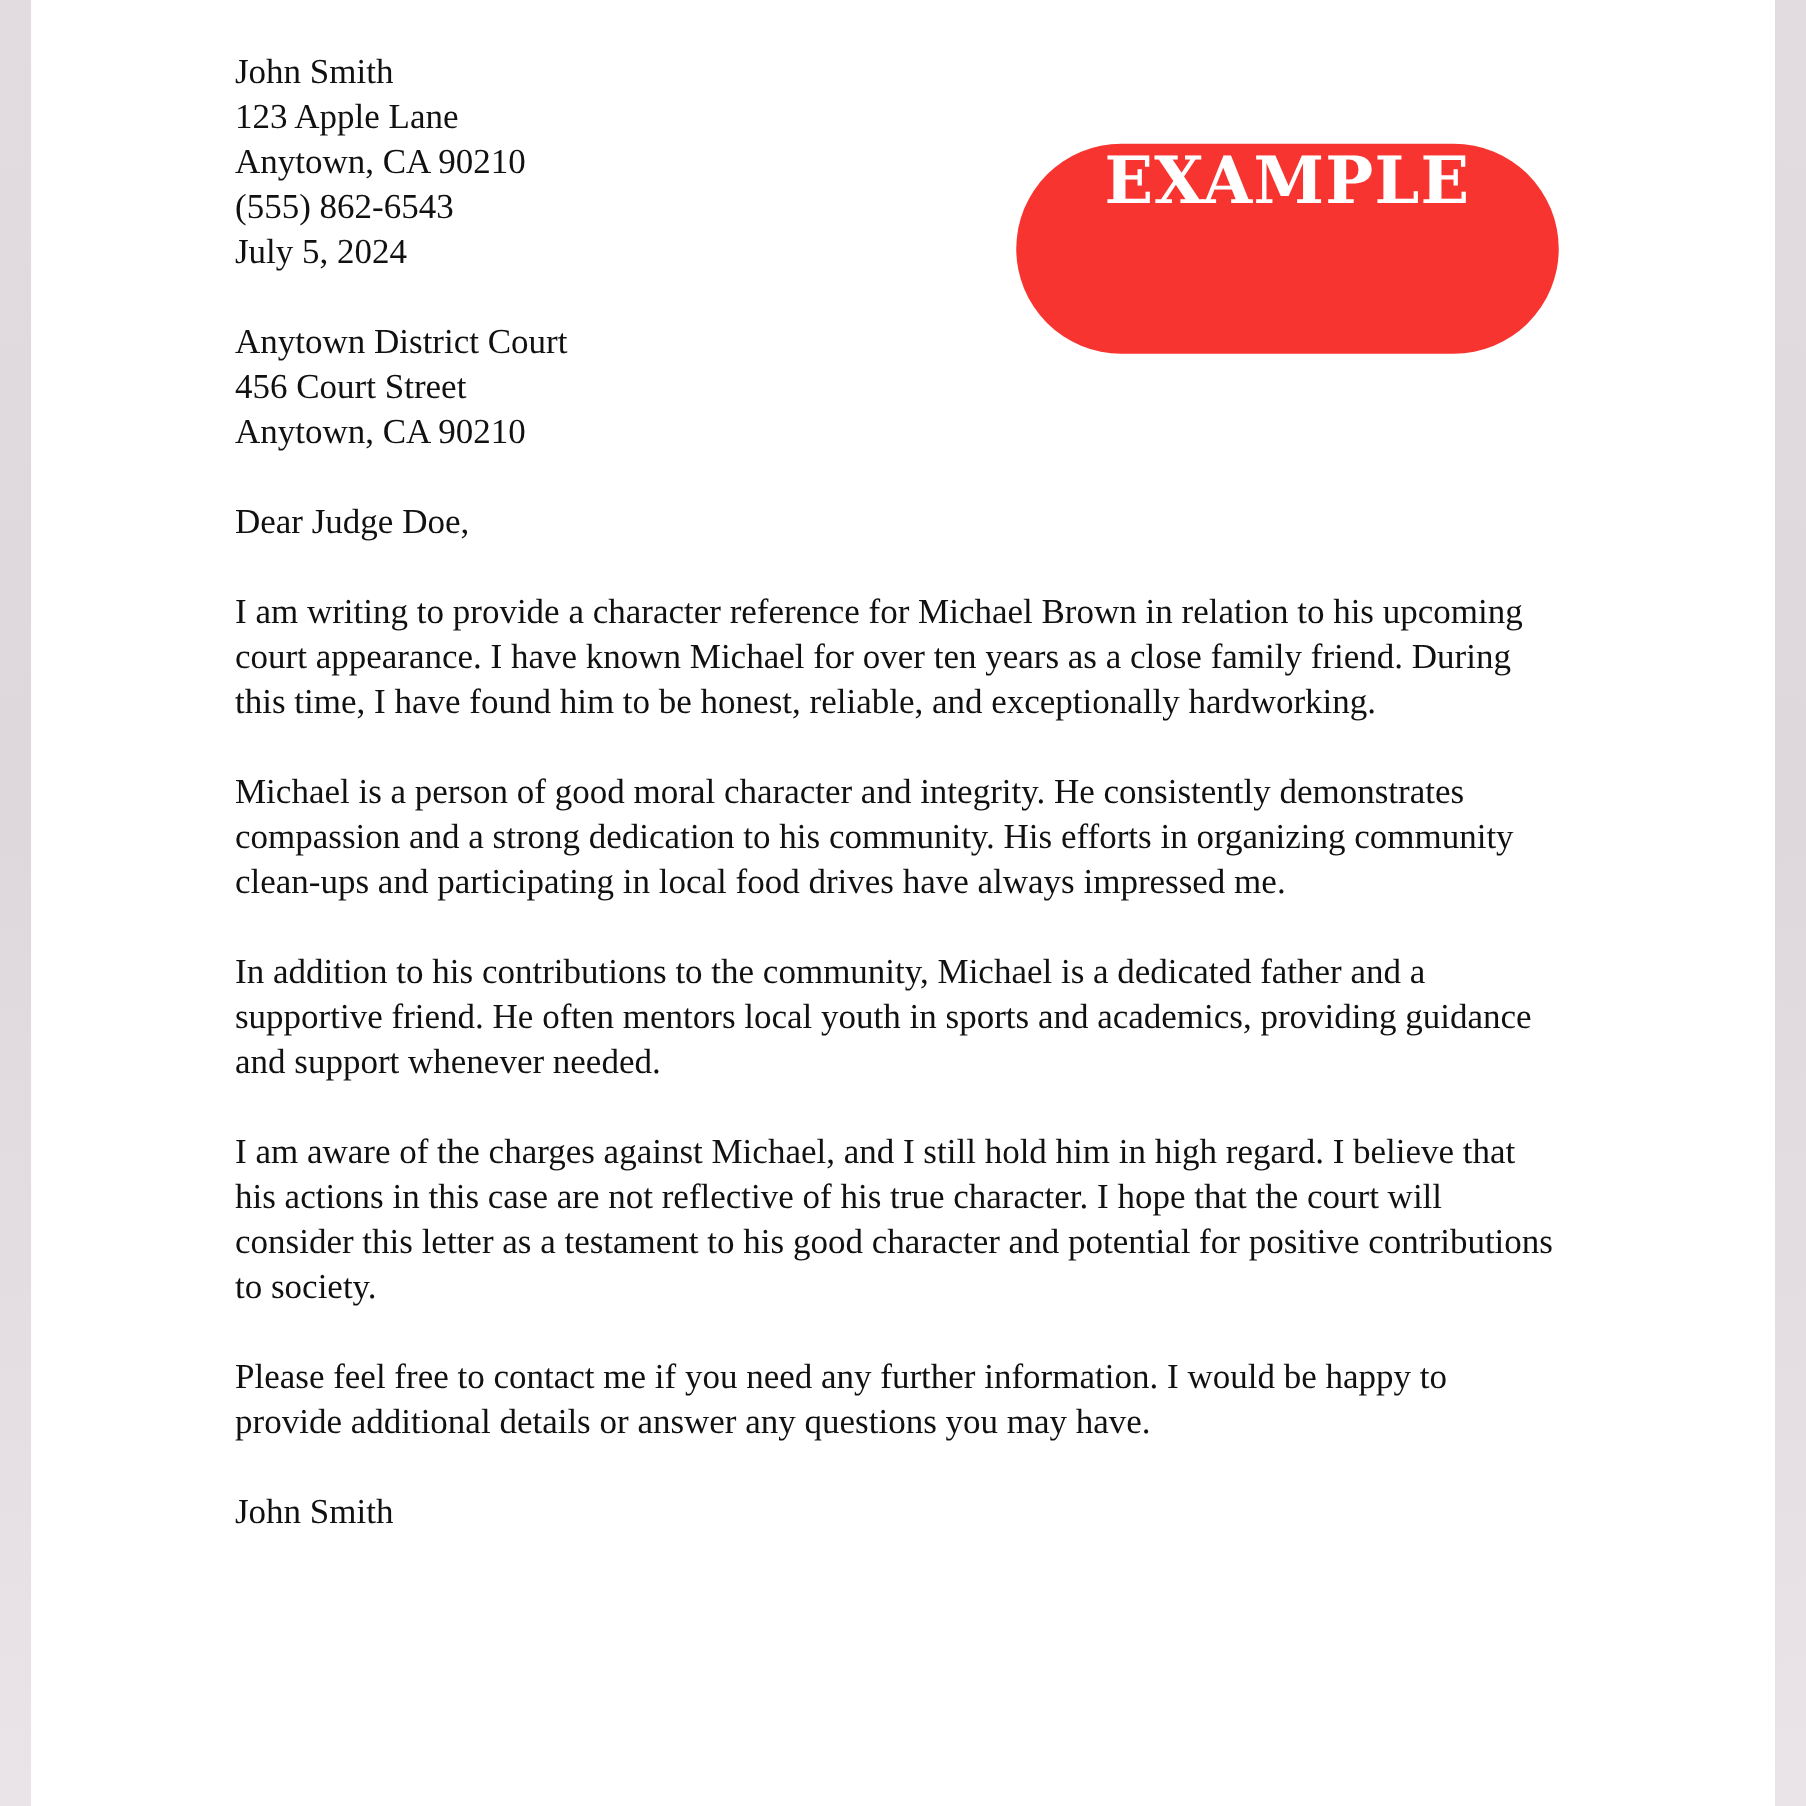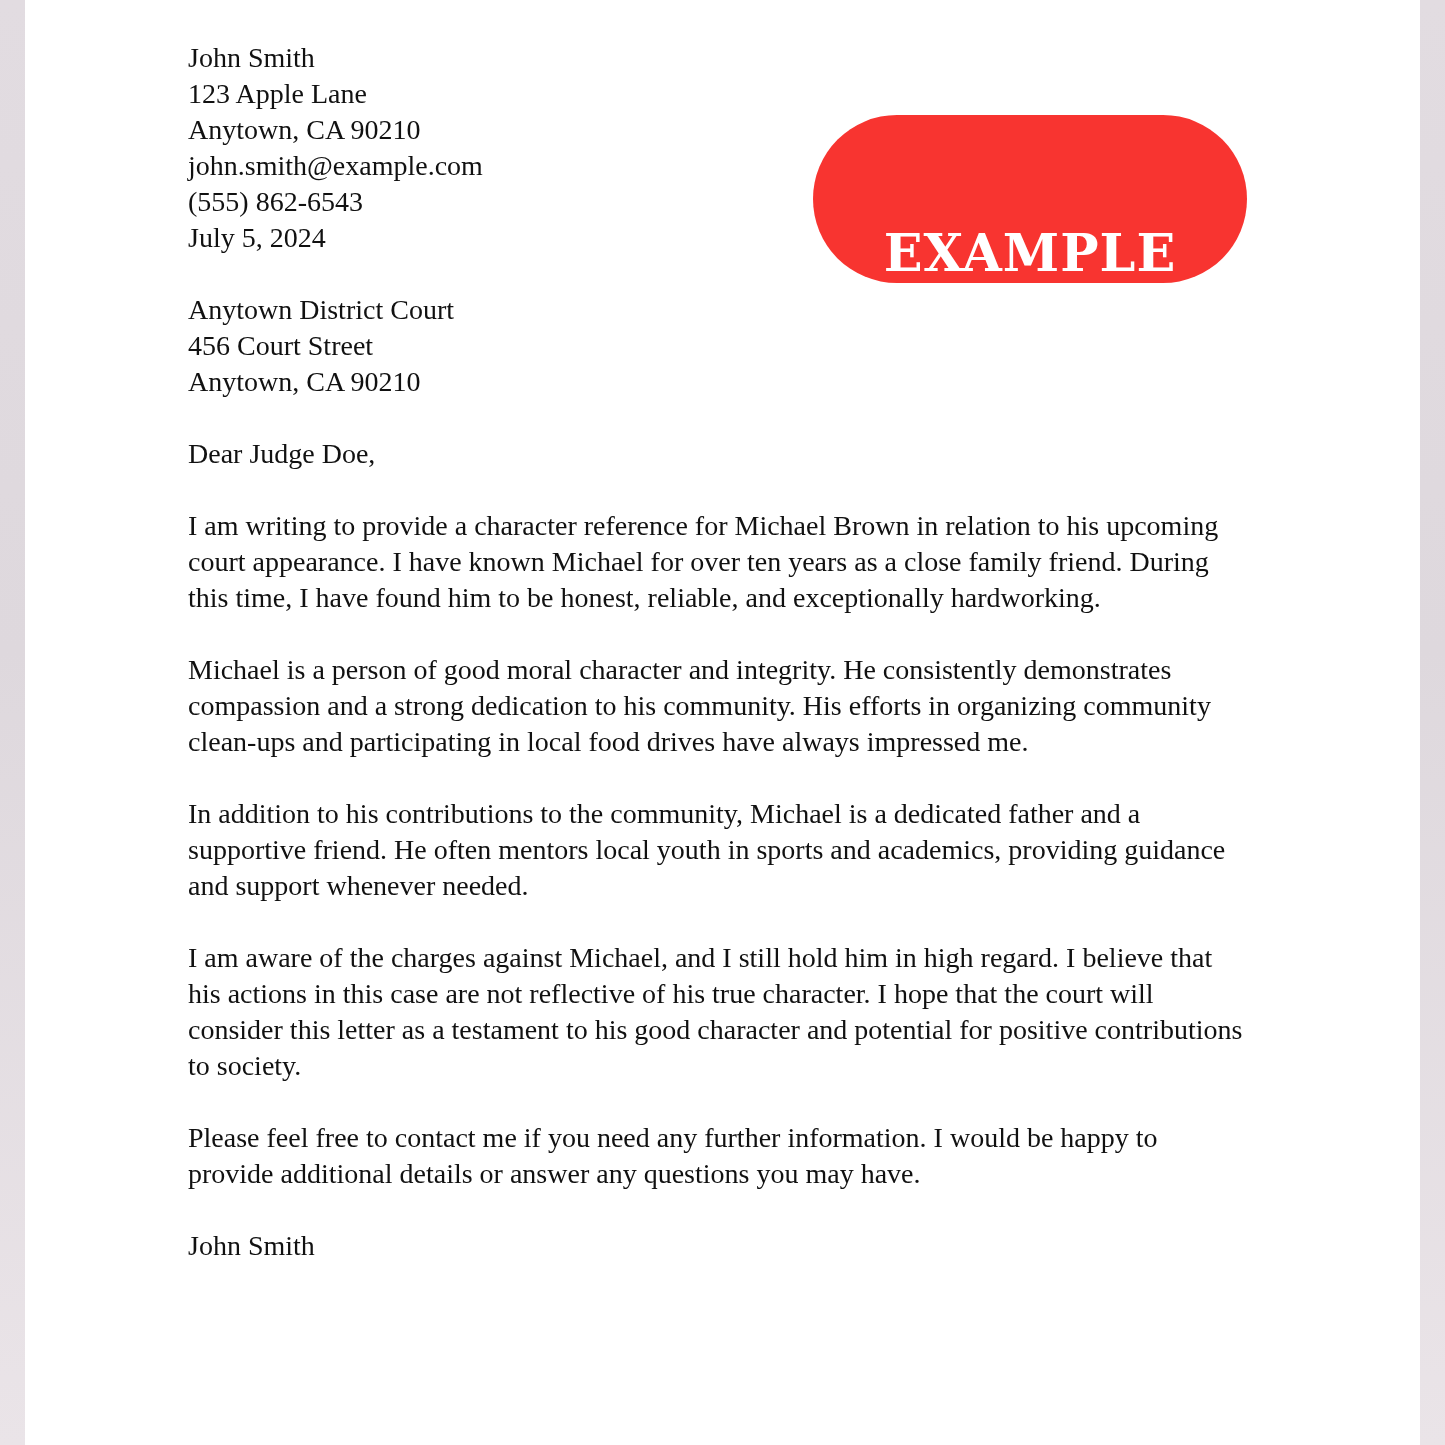"john.smith@example.com" div.line { html: <div>john.smith@example.com</div> -> none }
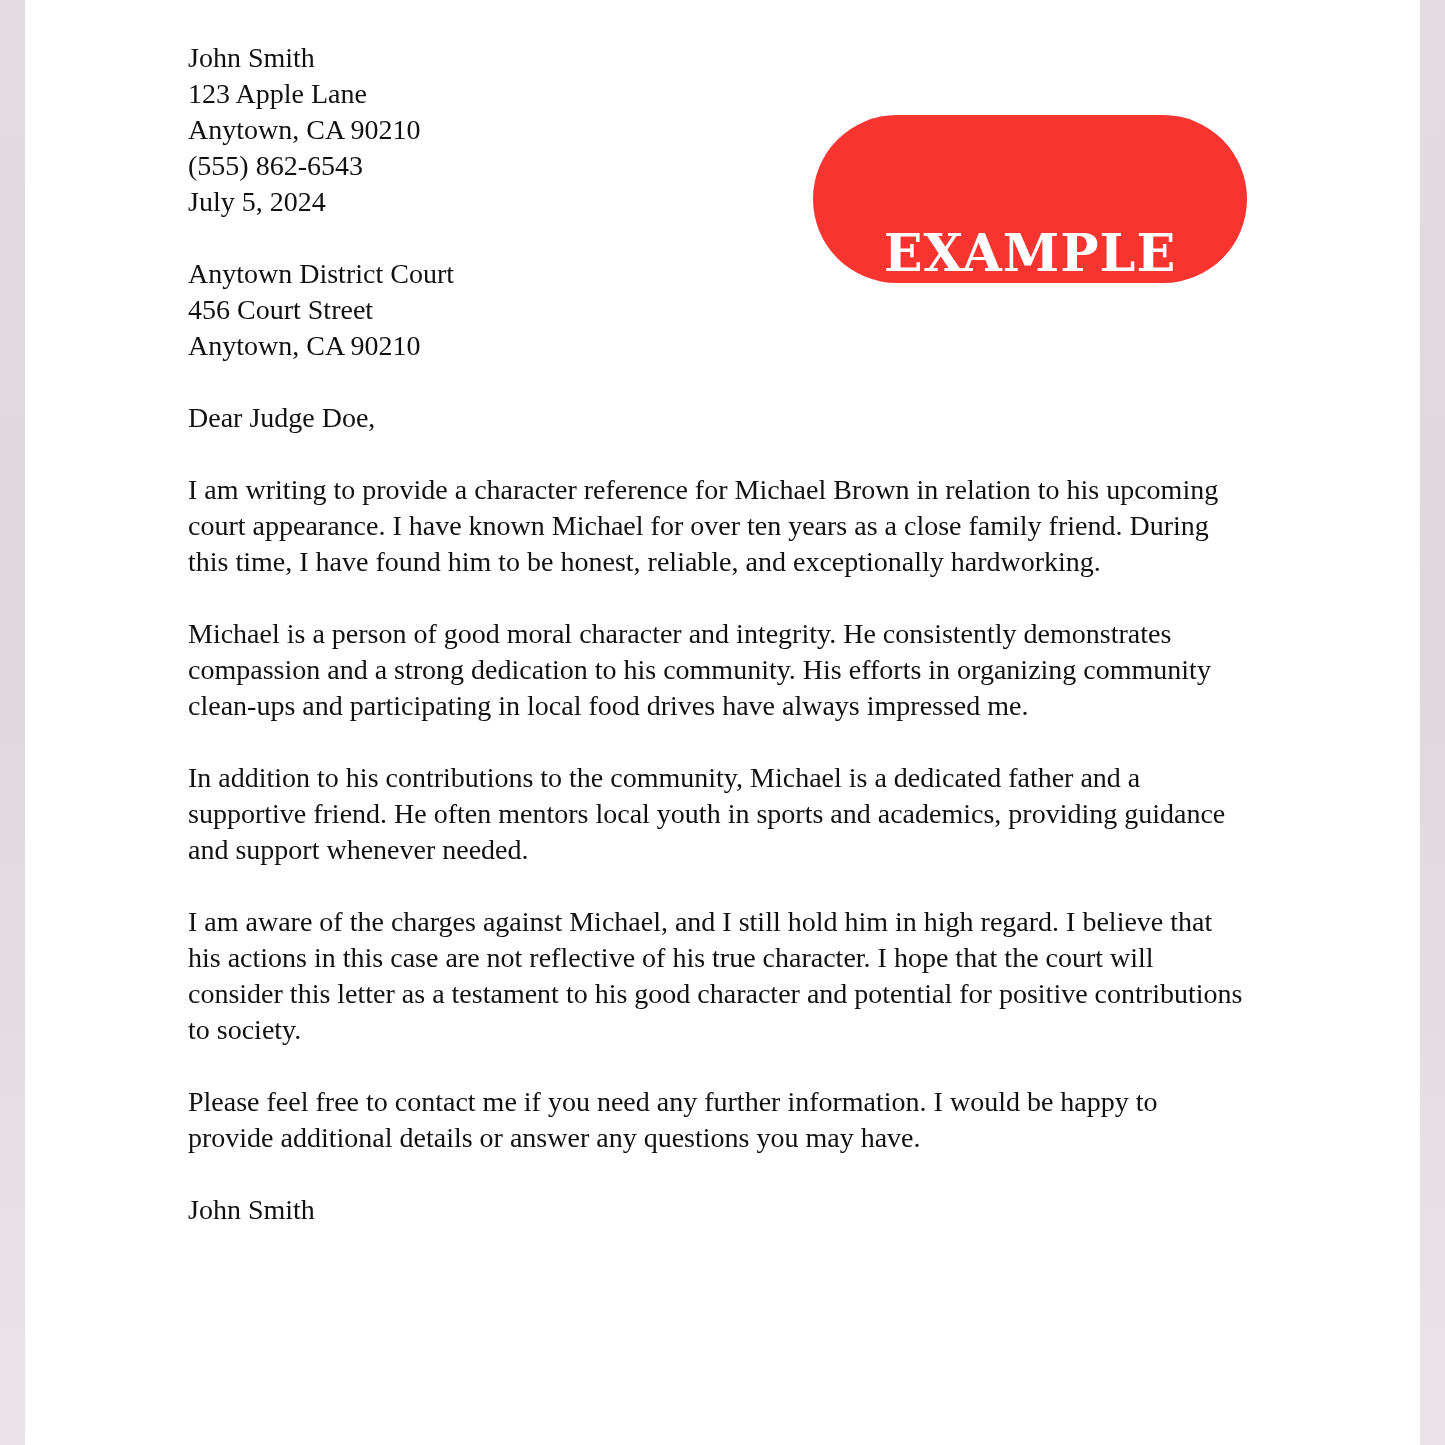"EXAMPLE" .badge { align-items: flex-end -> flex-start }
